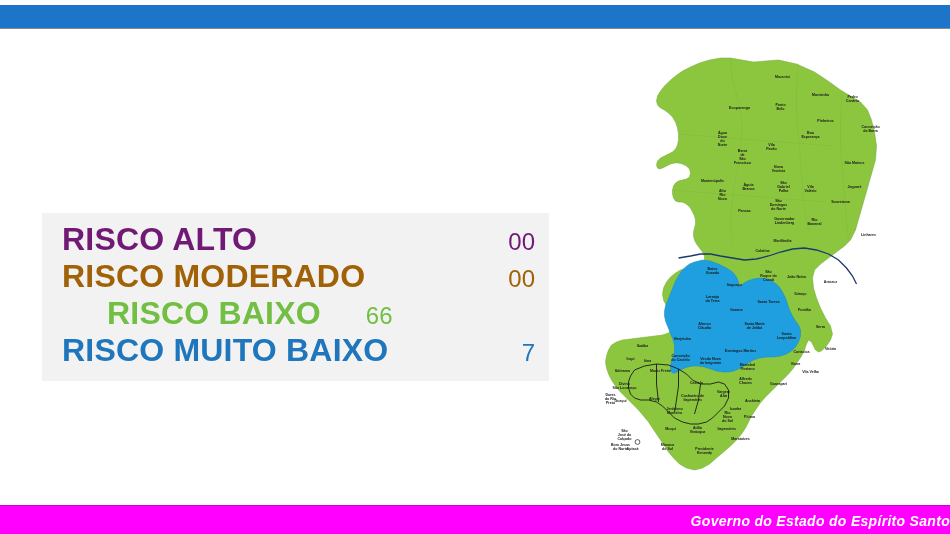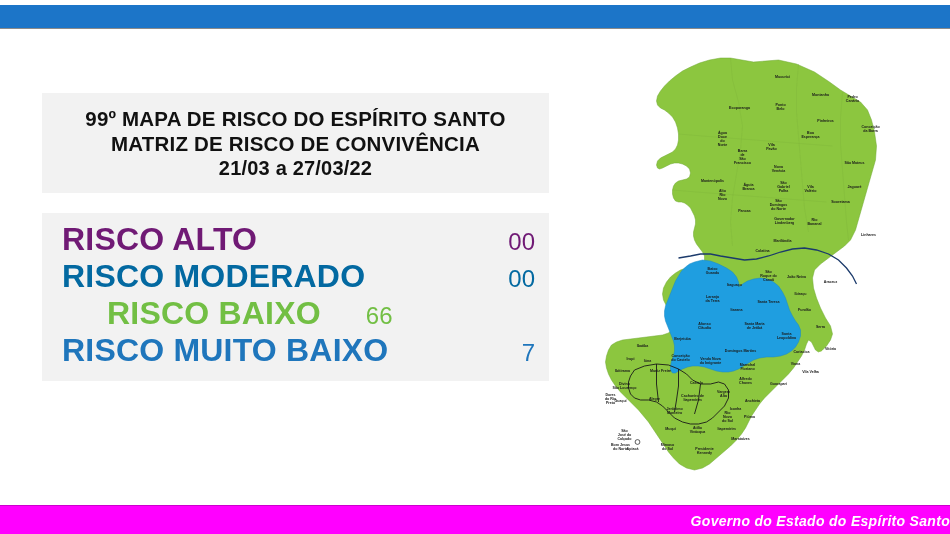"99º MAPA DE RISCO DO" div.title-card { html: <div> <div>99º MAPA DE RISCO DO ESPÍRITO SANTO</div> <div>MATRIZ DE RISCO DE CONVIVÊNCIA</div> <div>21/03 a 27/03/22</div> </div> -> none }
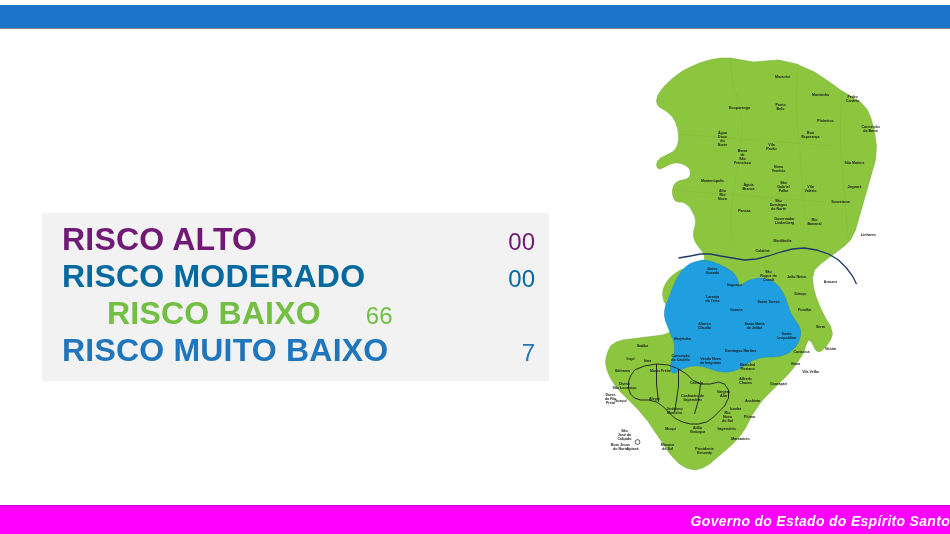"RISCO MODERADO" .r-mod .legend-label,.r-mod .legend-value { color: #0369a1 -> #a16207 }
